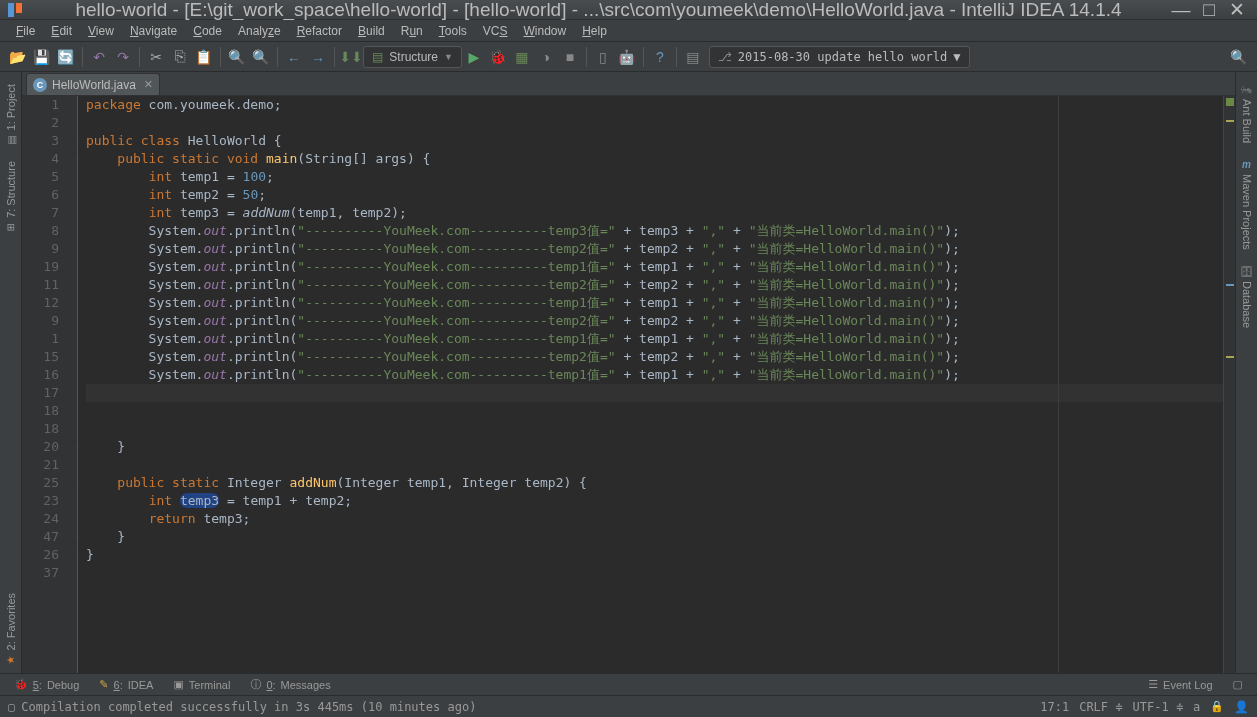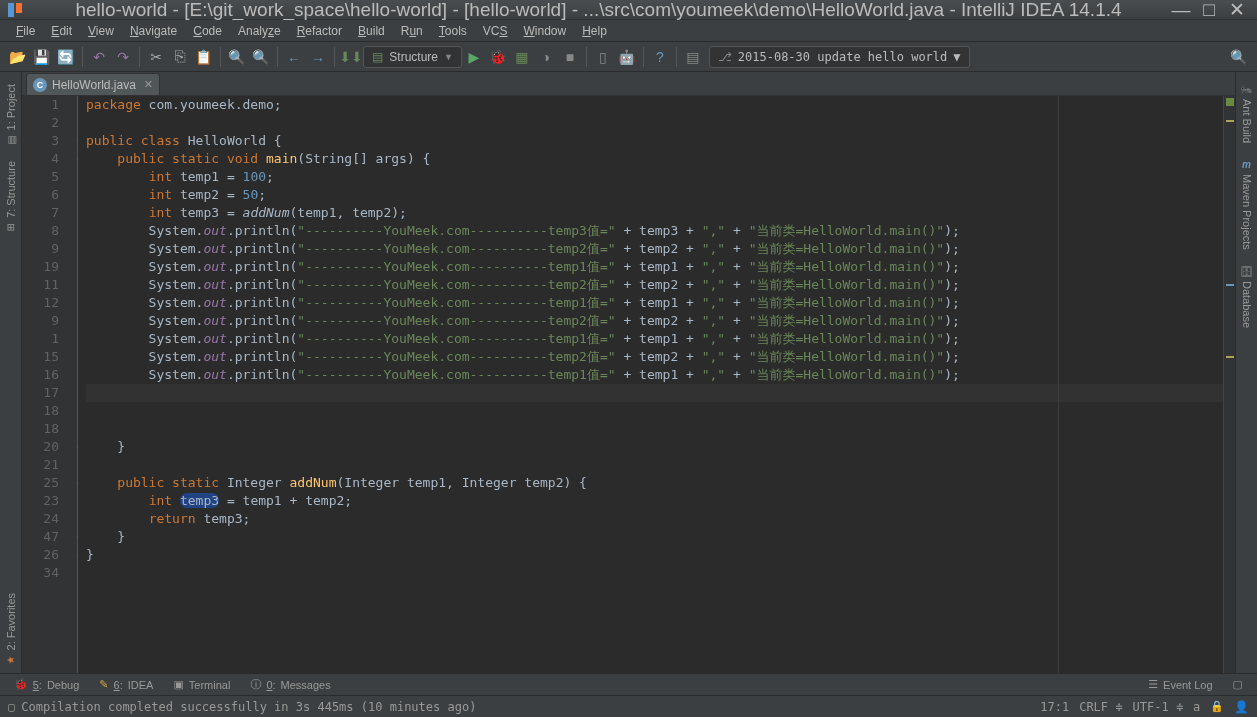"34" div { text: 34 -> 37 }
